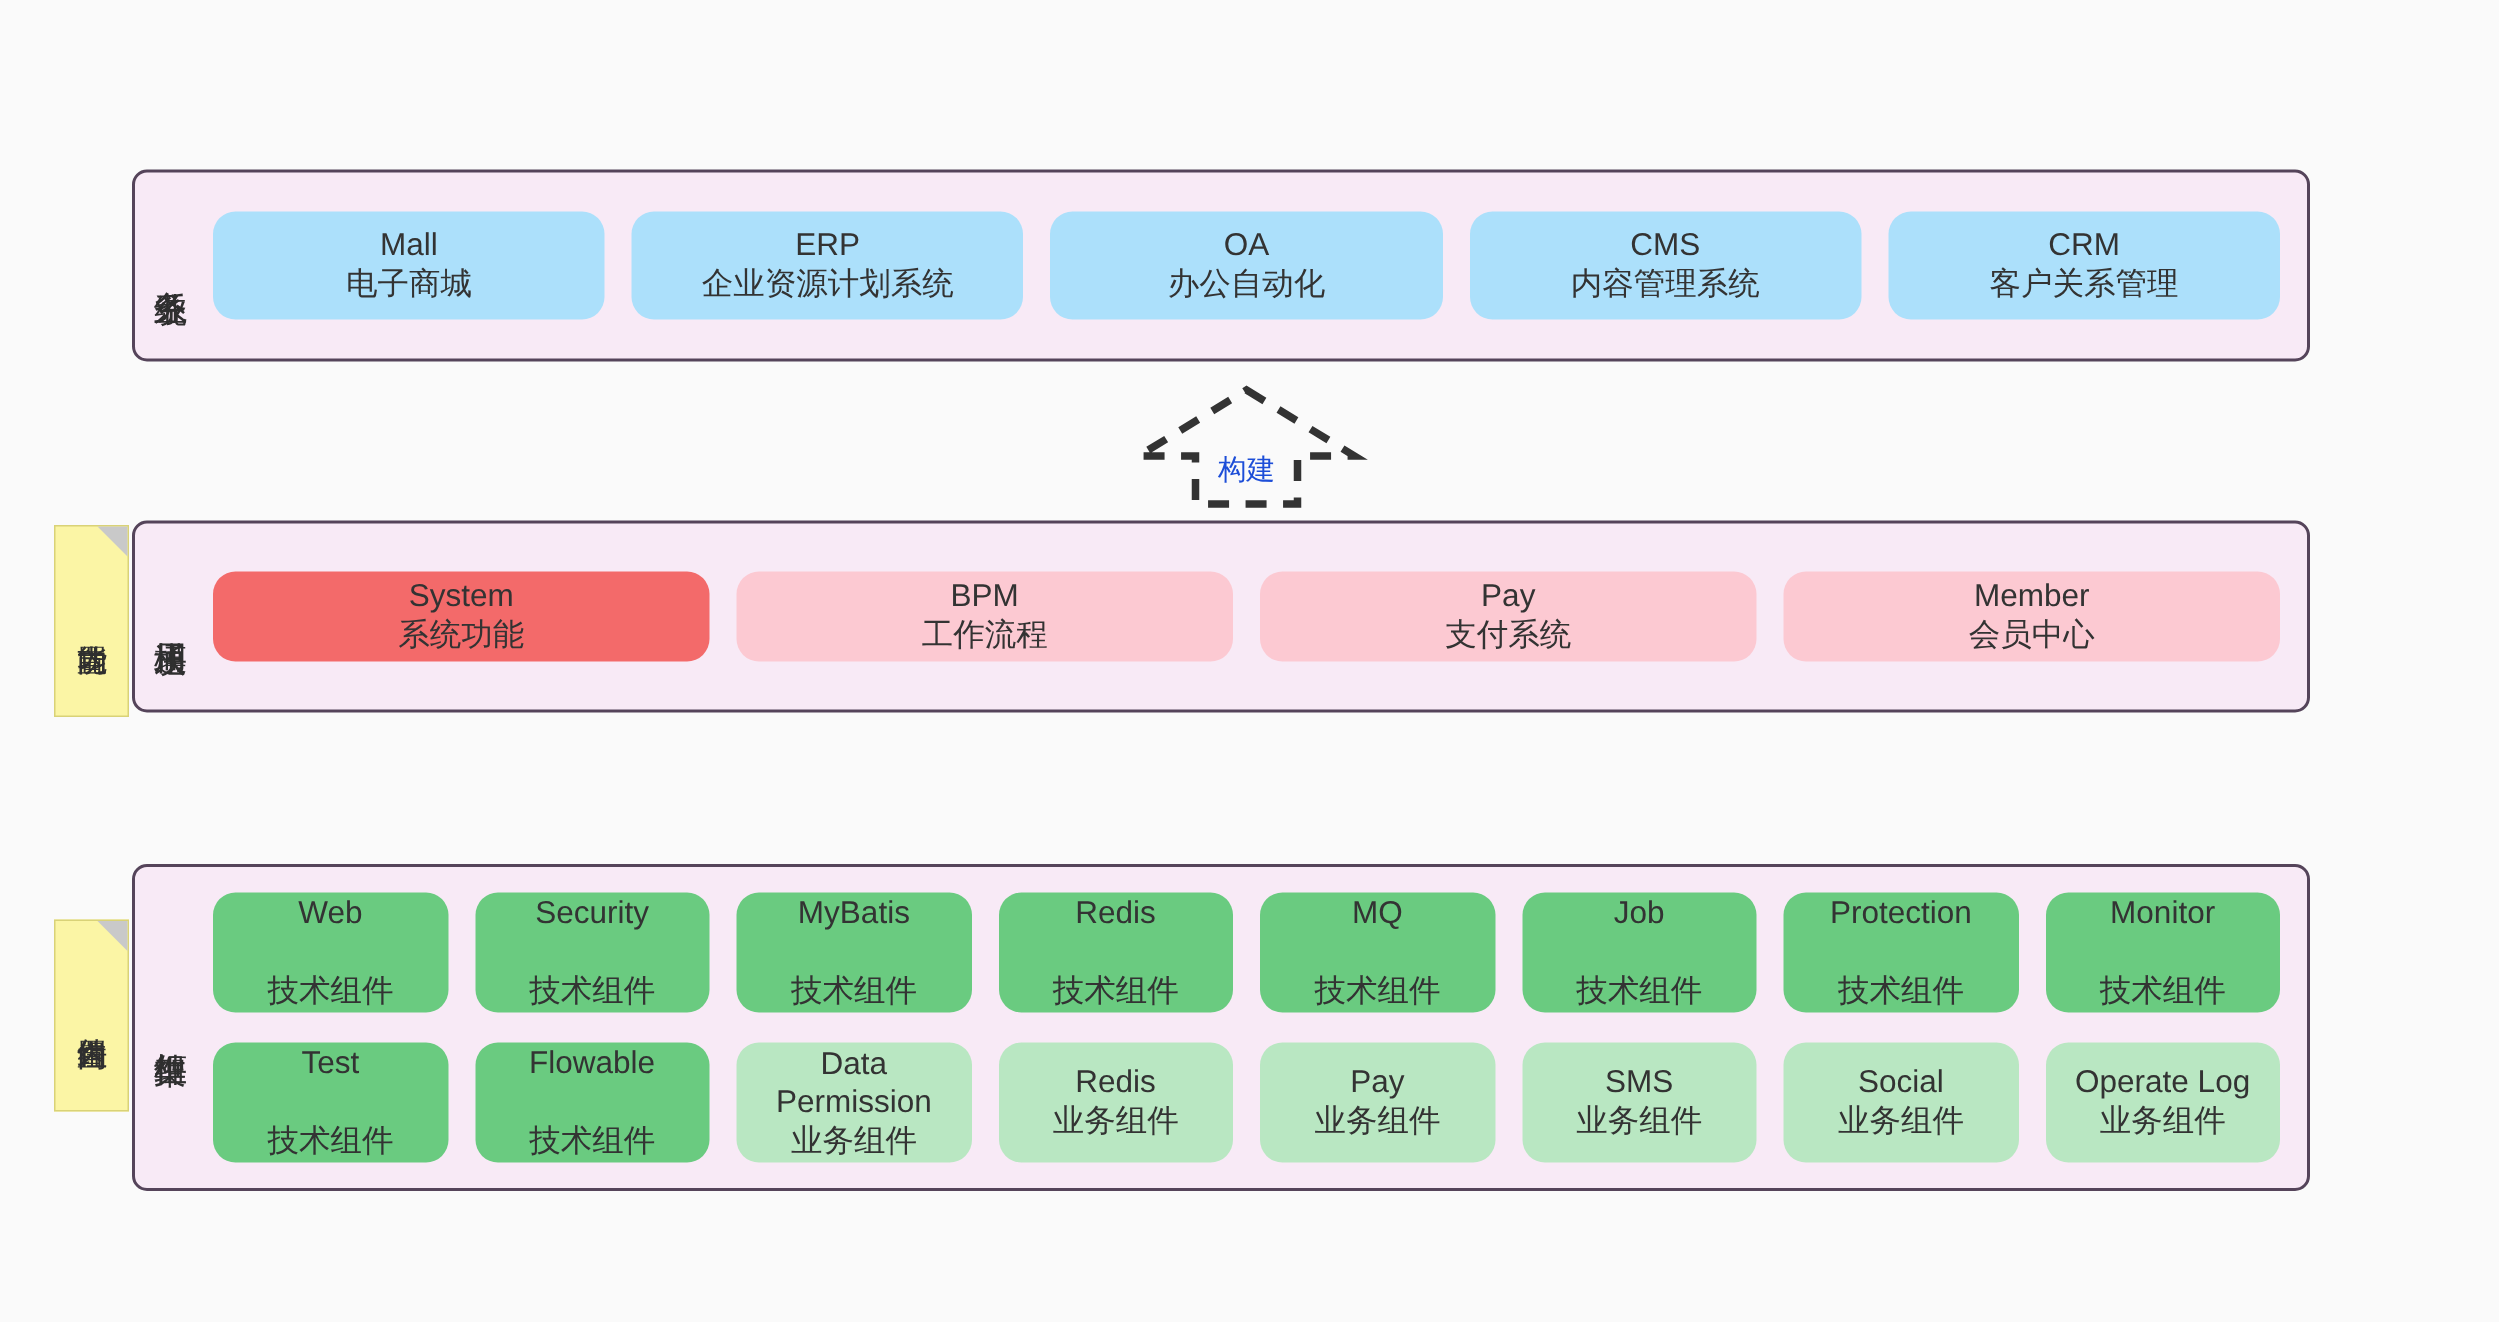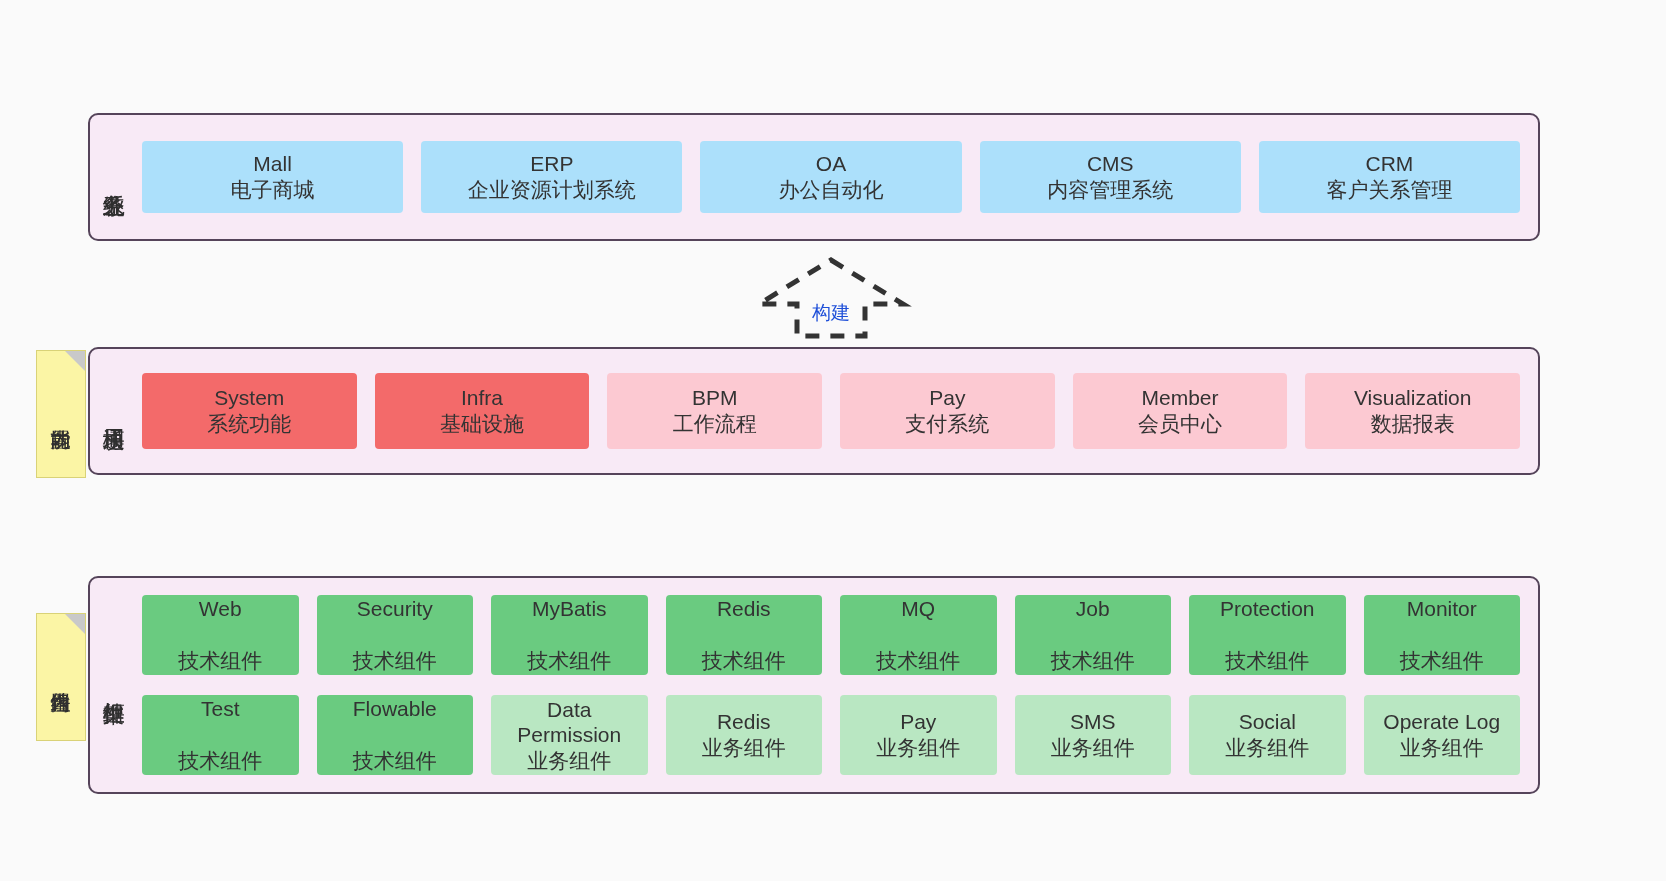"Mall" .card { border-radius: 4px -> 15px }
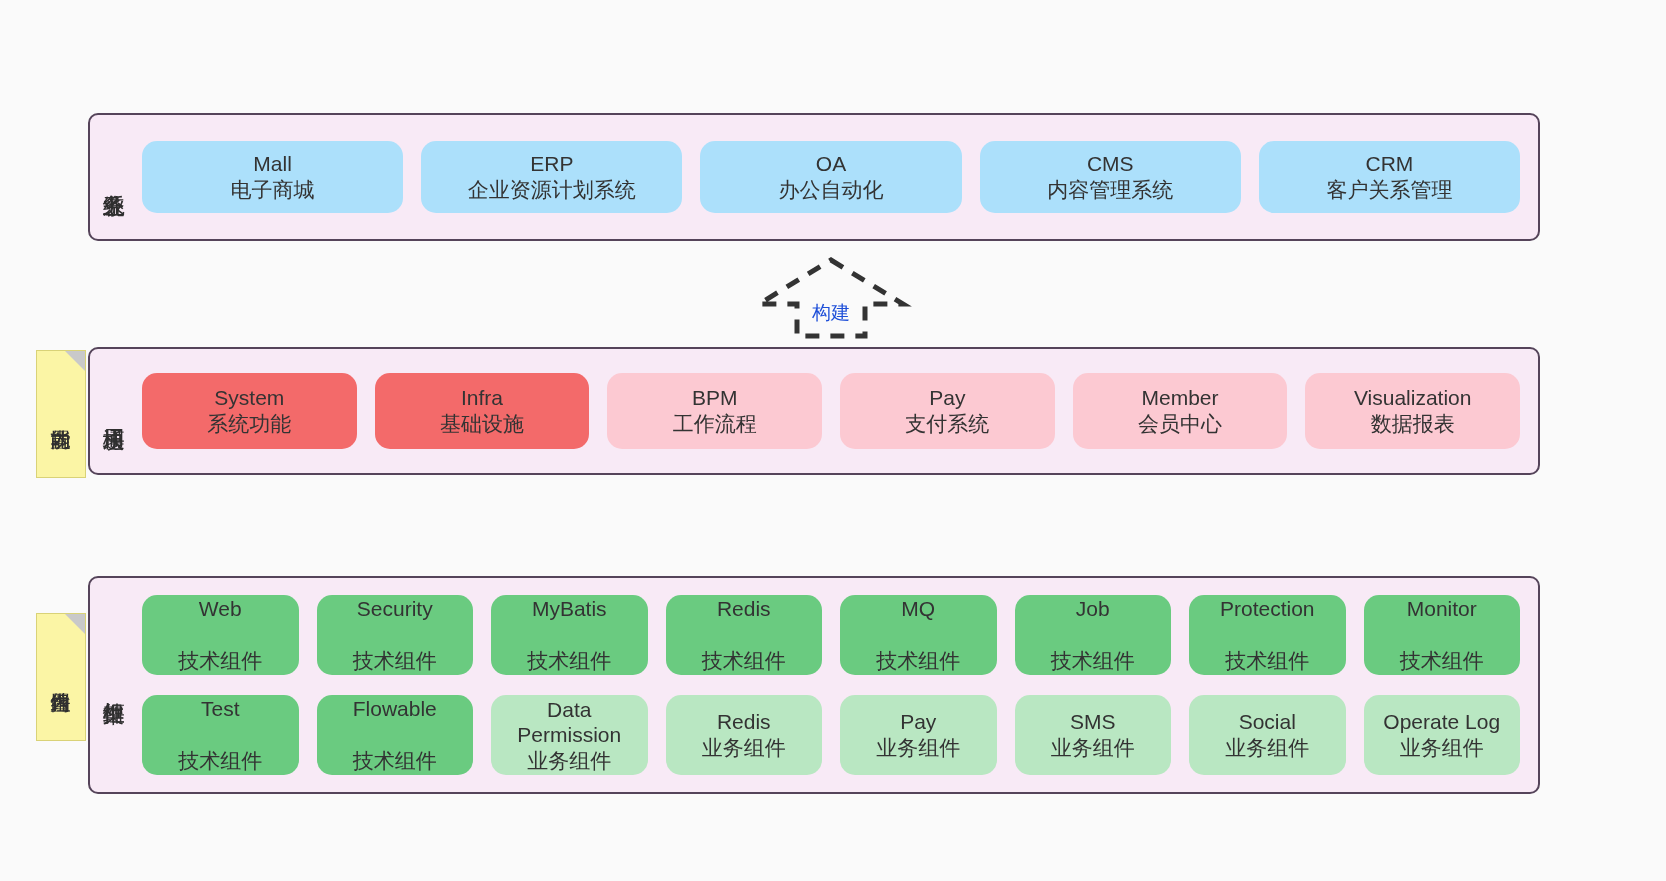"System" #layer-modules .card { height: 76px -> 60px }
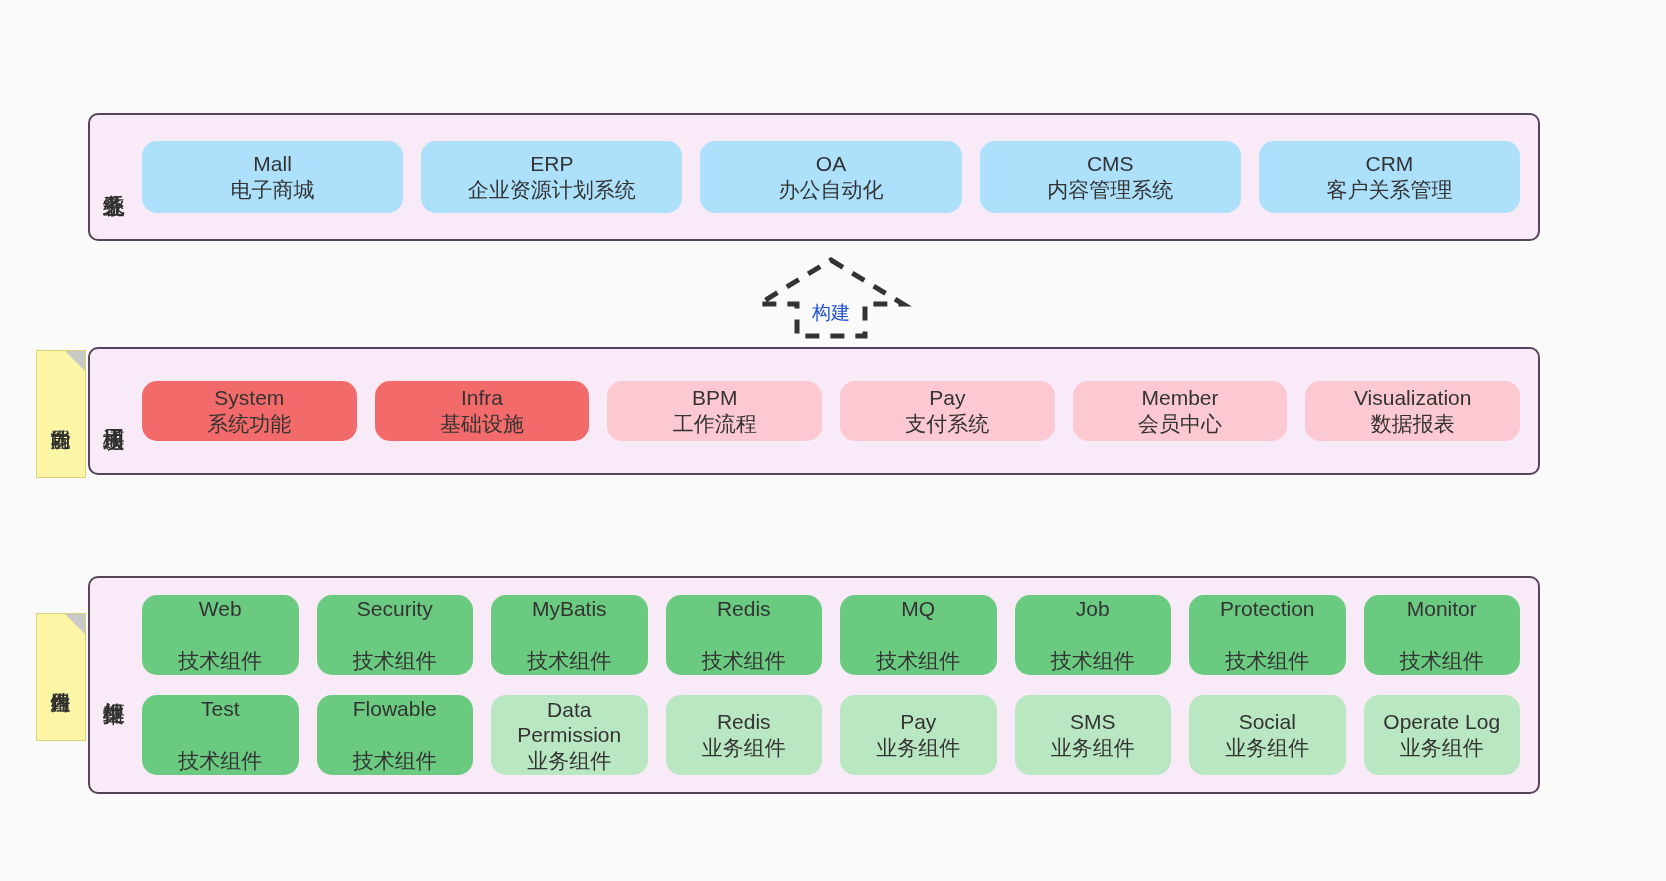"Infra" div.card { html: <div> <span>Infra</span> <span>基础设施</span> </div> -> none }
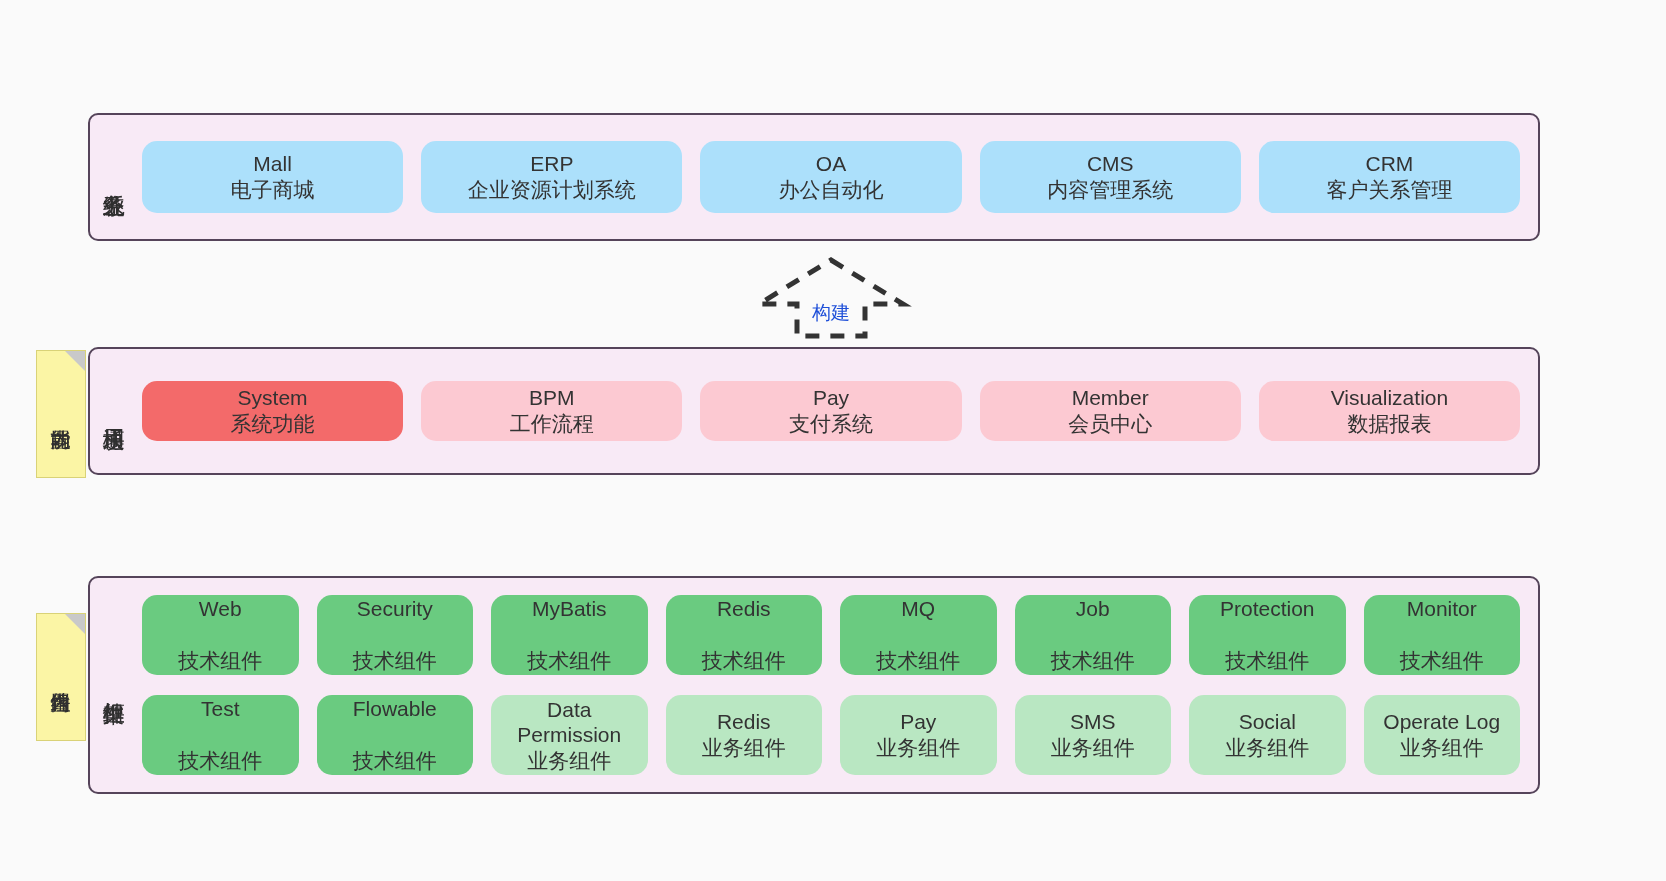"Visualization" div.card { html: <div> <span>Visualization</span> <span>数据报表</span> </div> -> none }
